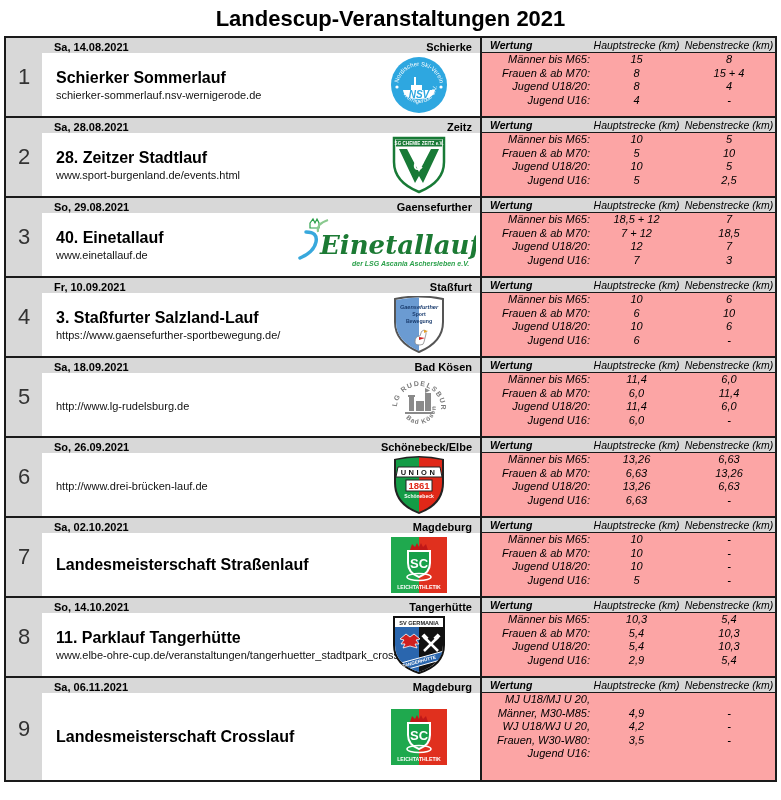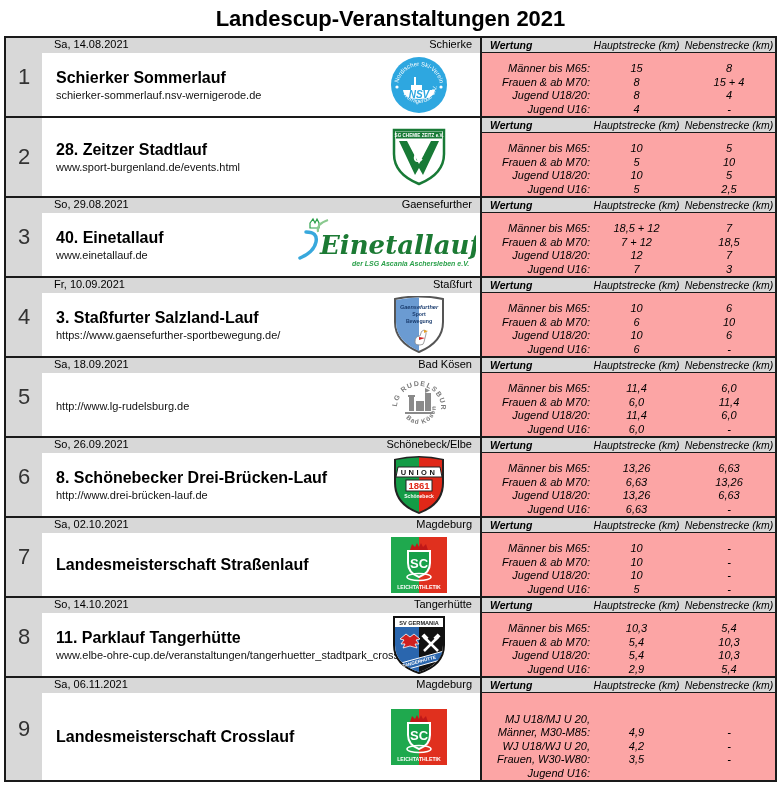"Sa, 14.08.2021" .info-strip { align-items: flex-start -> flex-end; font-weight: normal -> bold }
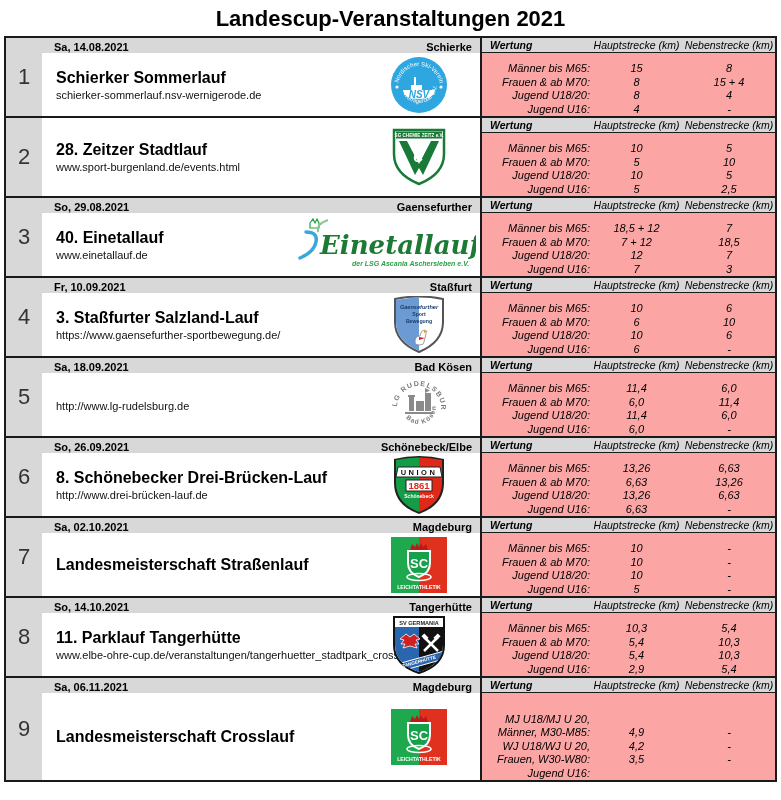"Männer bis M65:" .w-body { justify-content: flex-end -> flex-start }
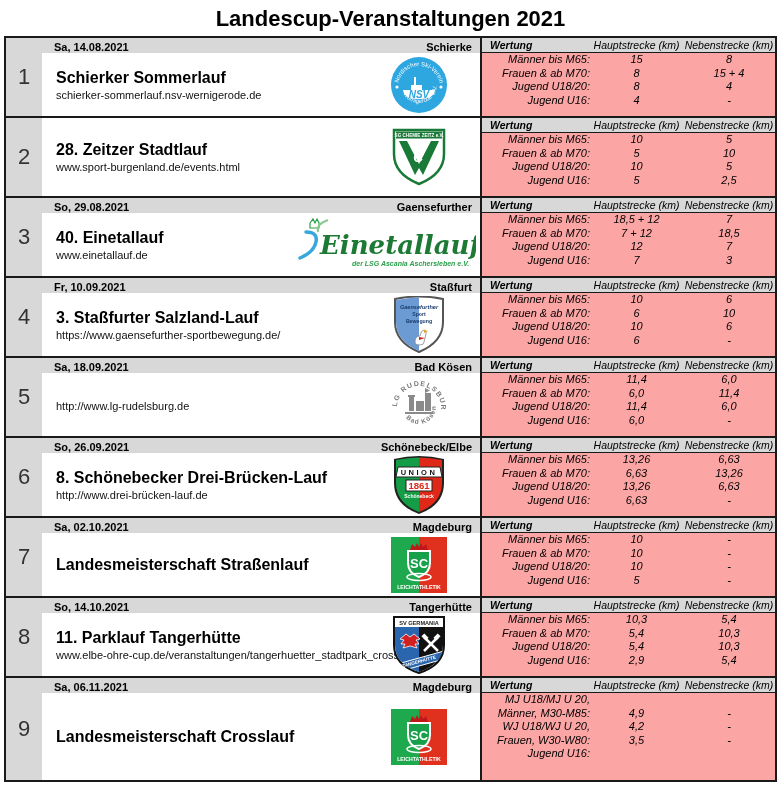"Sa, 28.08.2021" div.info-strip { html: none -> <div> <span>Sa, 28.08.2021</span> <span>Zeitz</span> </div> }
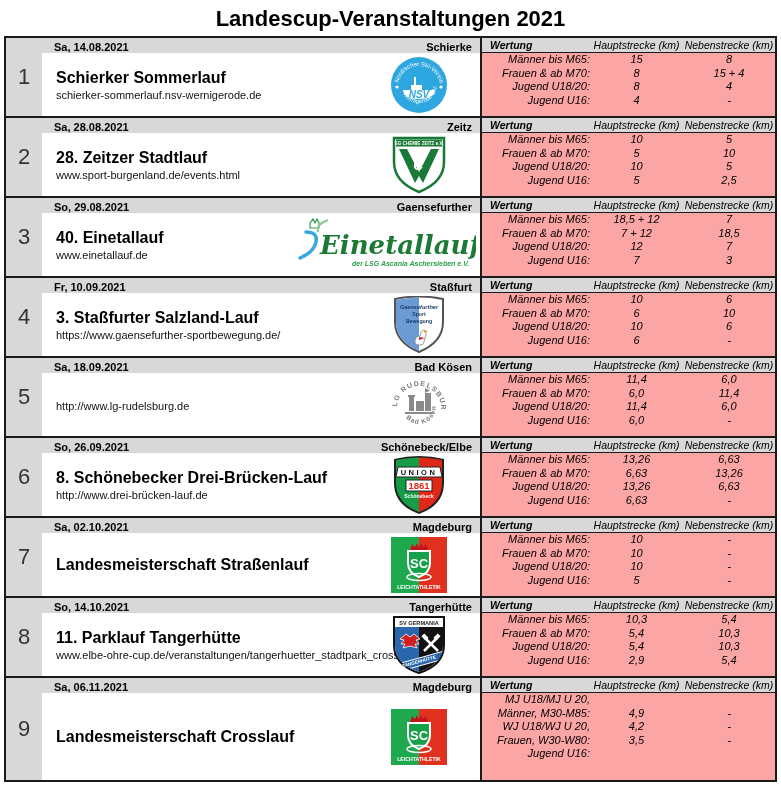"8. Schönebecker Drei-Brücken-Lauf" div.event-name { html: <div>8. Schönebecker Drei-Brücken-Lauf</div> -> none }
